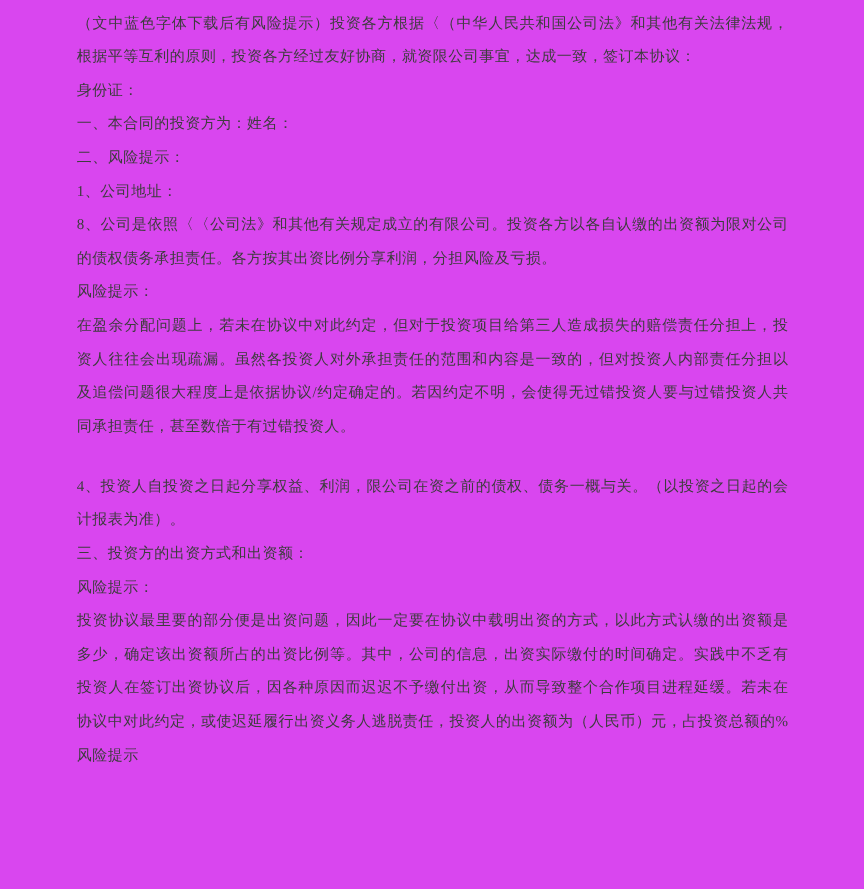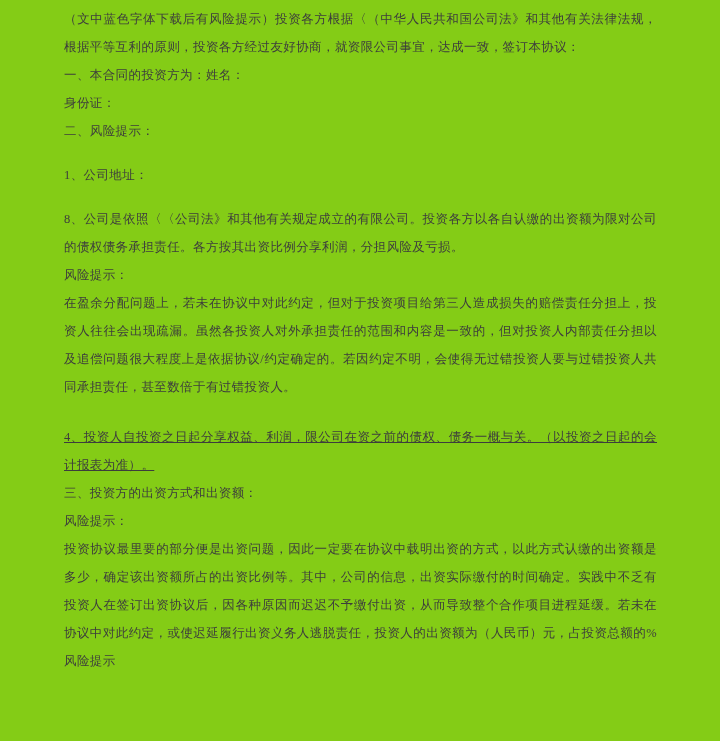"（文中蓝色字体下载后有风险提示）投资各方根据〈（中华人民共和国公司法》和其他有关" .page { background: #84cc16 -> #d946ef }
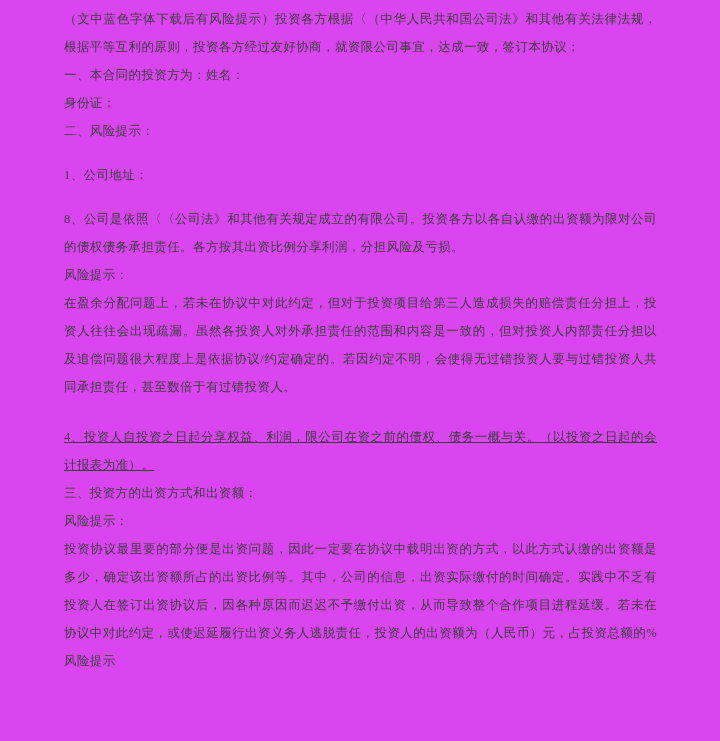"一、本合同的投资方为：姓名：" p { order: before "身份证：" -> after "身份证：" }
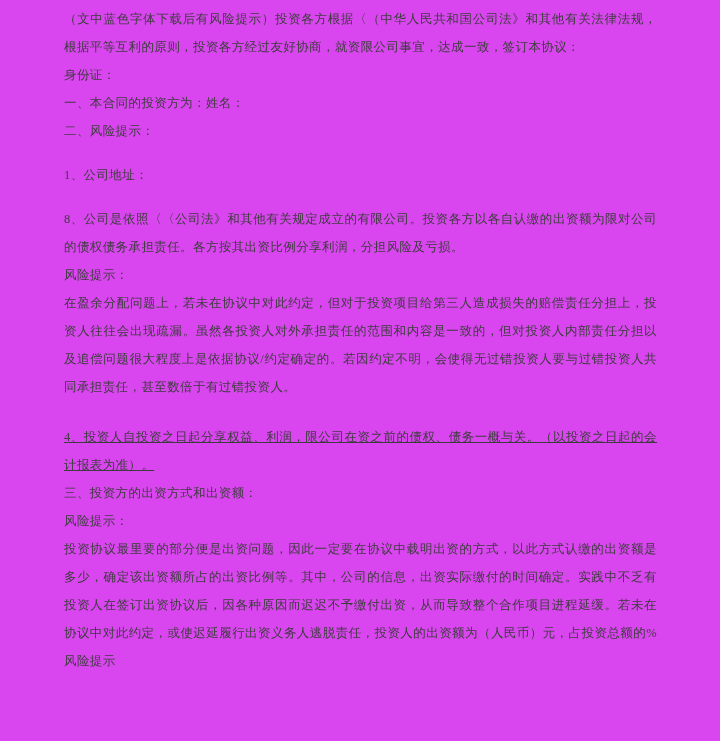"1、公司地址：" .page p.gap-sm { margin-top: 16px -> 0 }
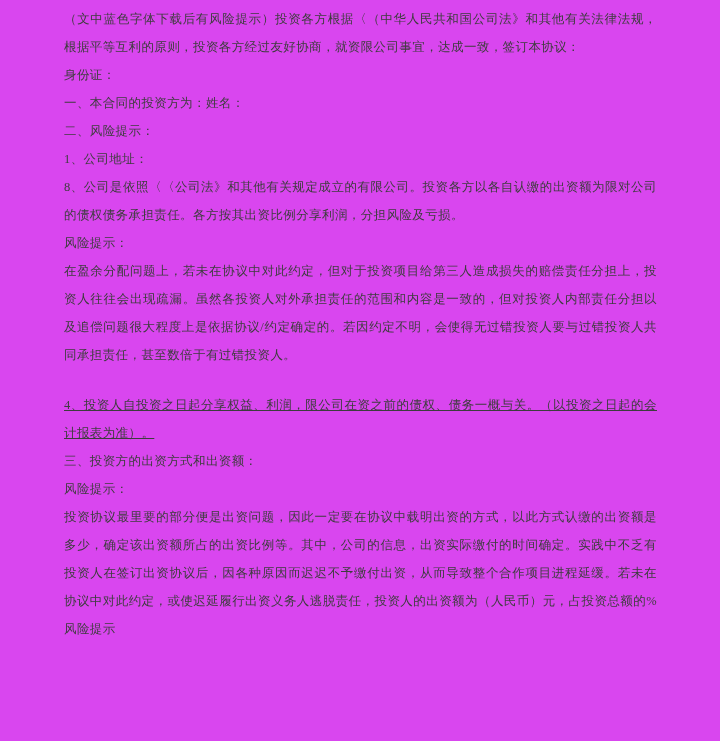"4、投资人自投资之日起分享权益、利润，限公司在资之前的债权、债务一概与关。（以投" .page p.gap-lg { text-decoration: underline -> none }
